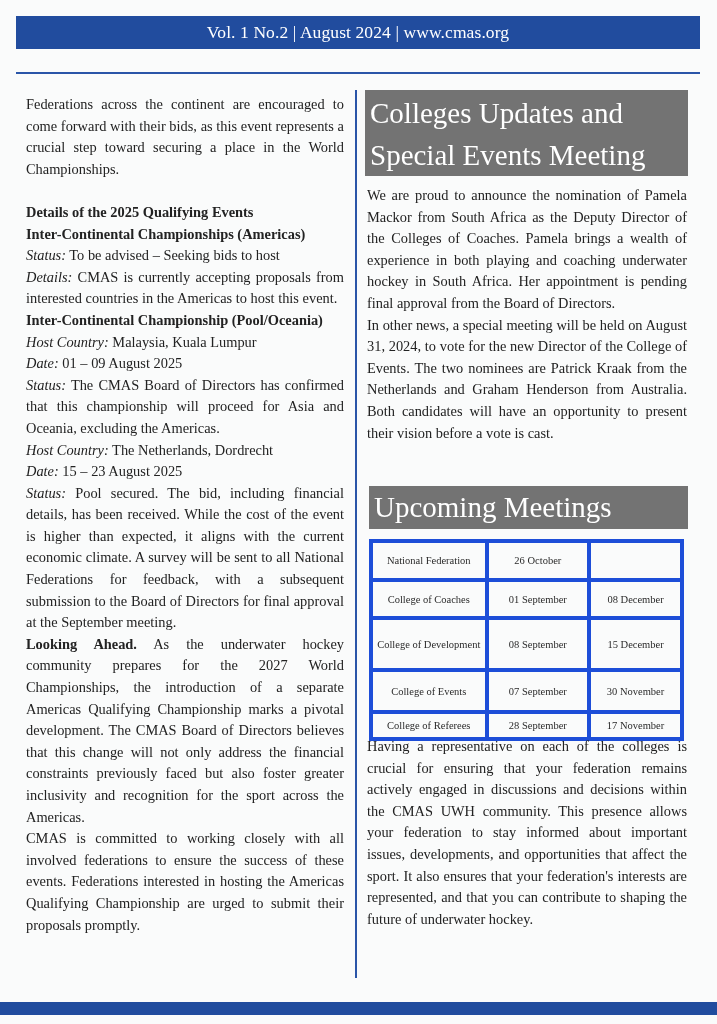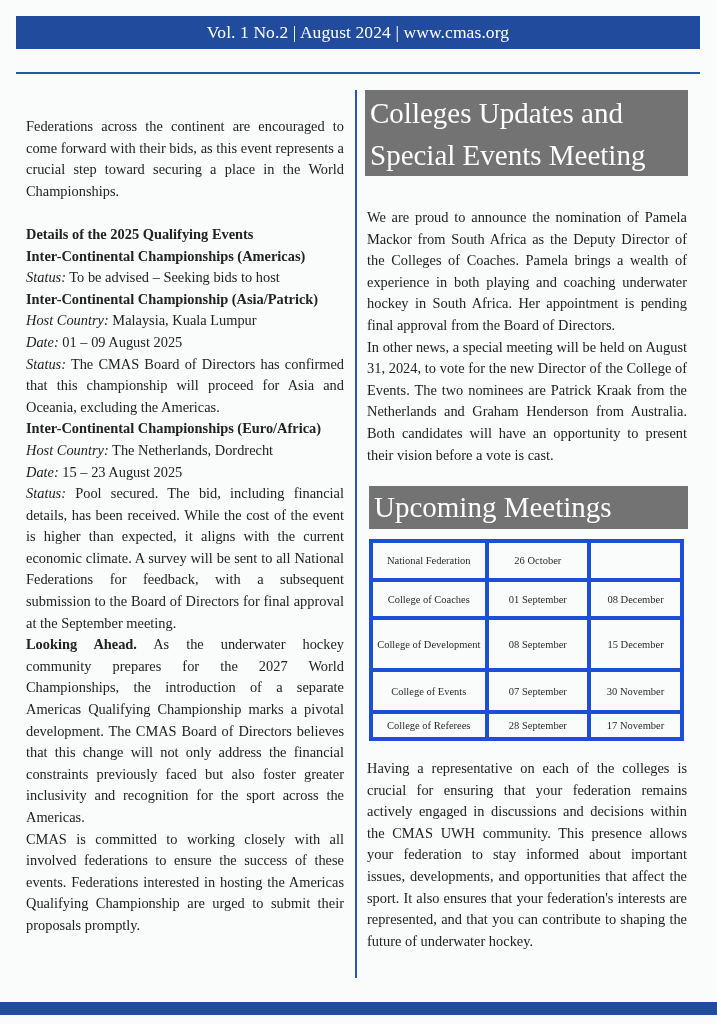"Federations across the continent are" .col { margin-top: 22px -> none }
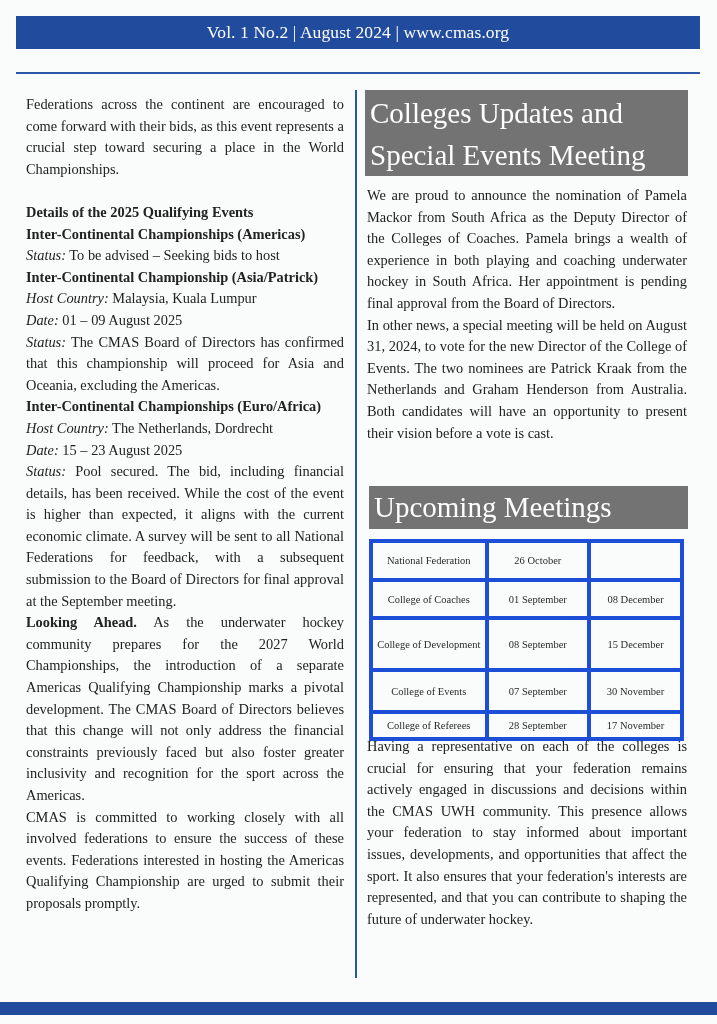"Details: CMAS is currently accepting" p { html: none -> <p><span>Details:</span><span> CMAS is currently accepting proposals from interested countries in the Americas to host this event.</span></p> }
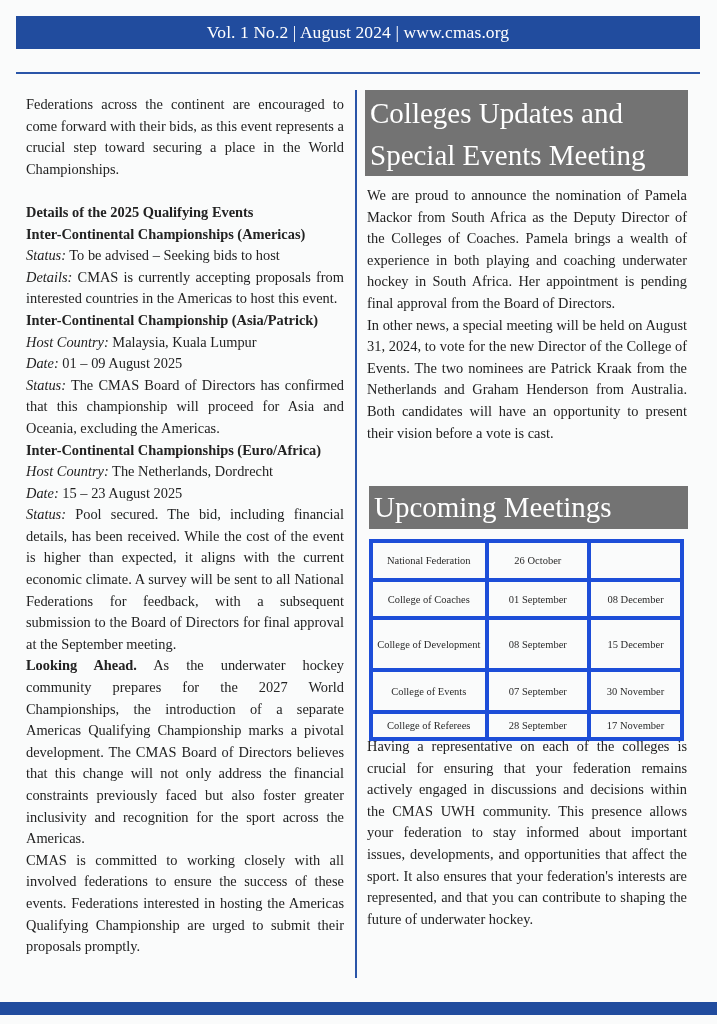"Inter-Continental Championship" p.b { text: Asia/Patrick -> Pool/Oceania }
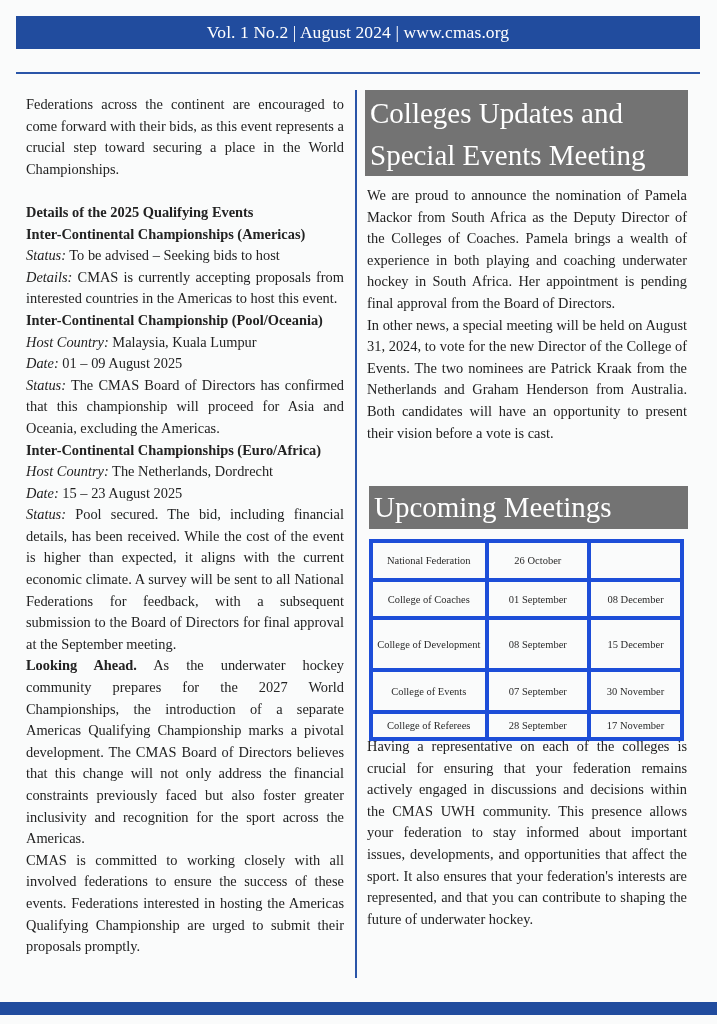"Inter-Continental Championships (Euro/Africa)" p.b { html: <p>Inter-Continental Championships (Euro/Africa)</p> -> none }
